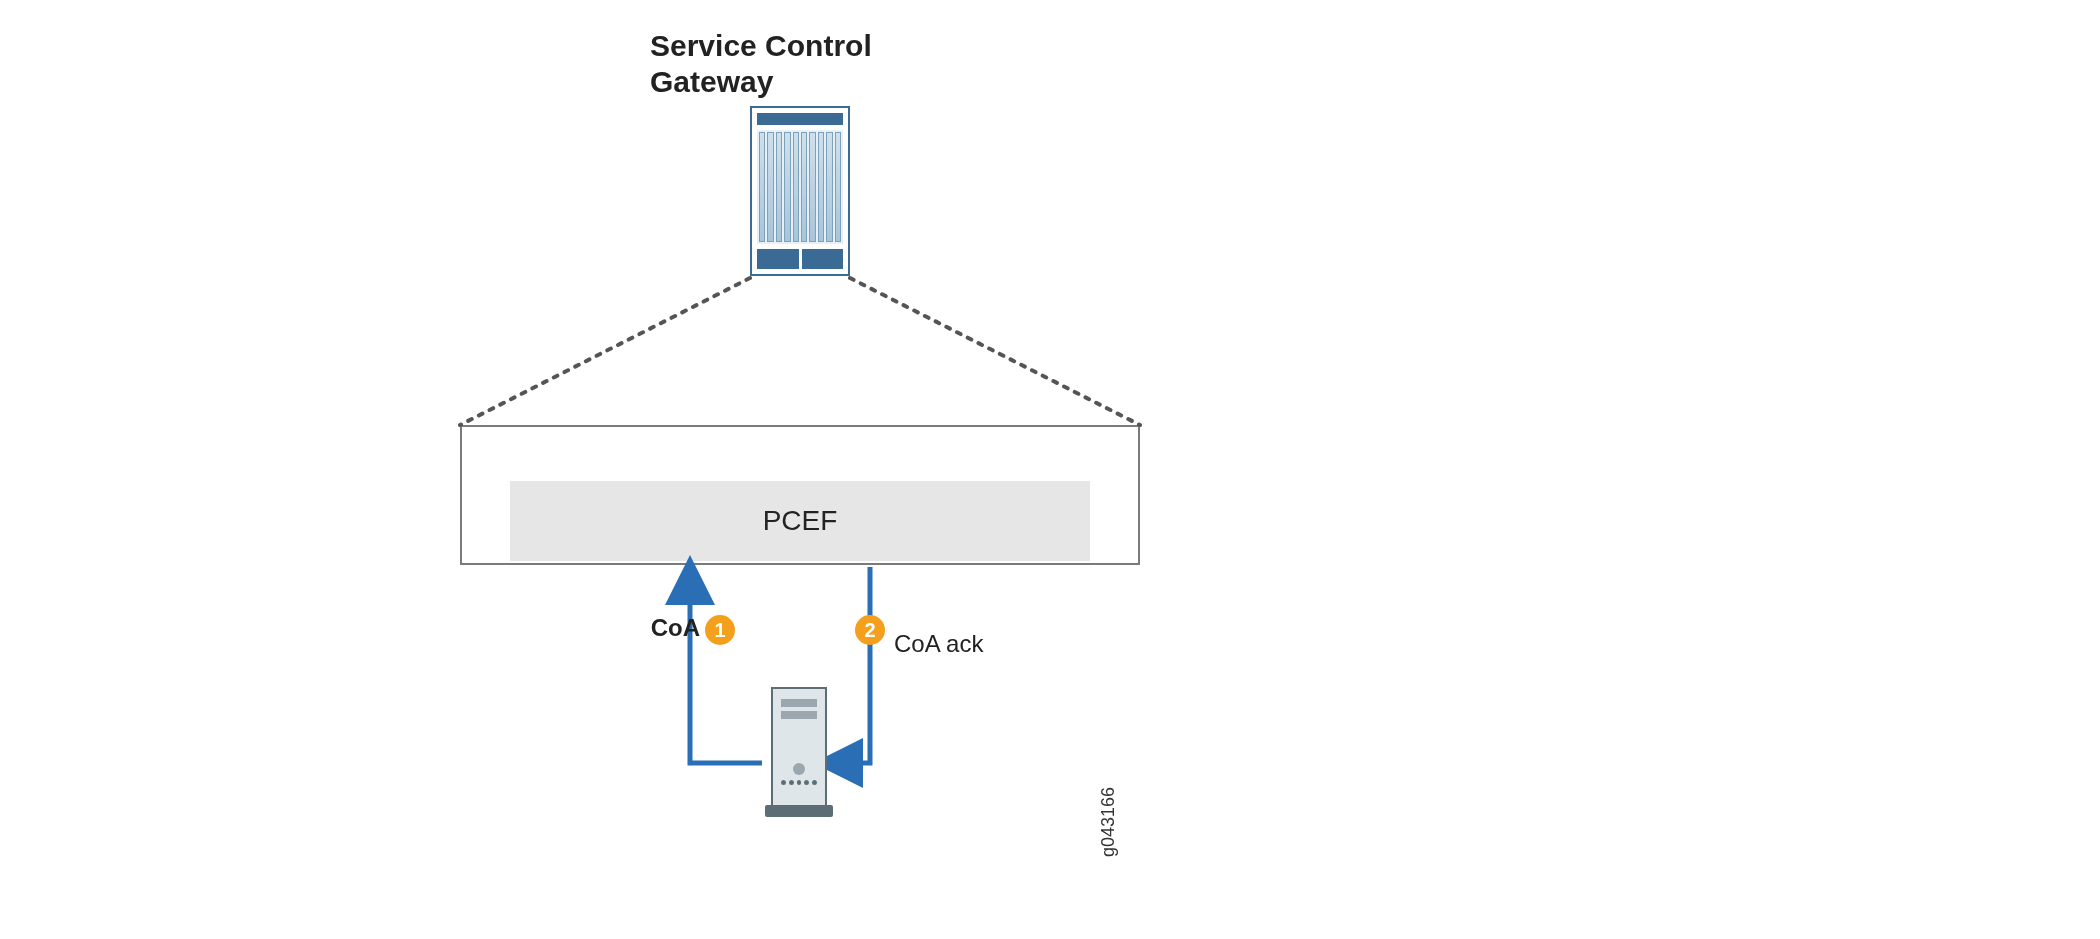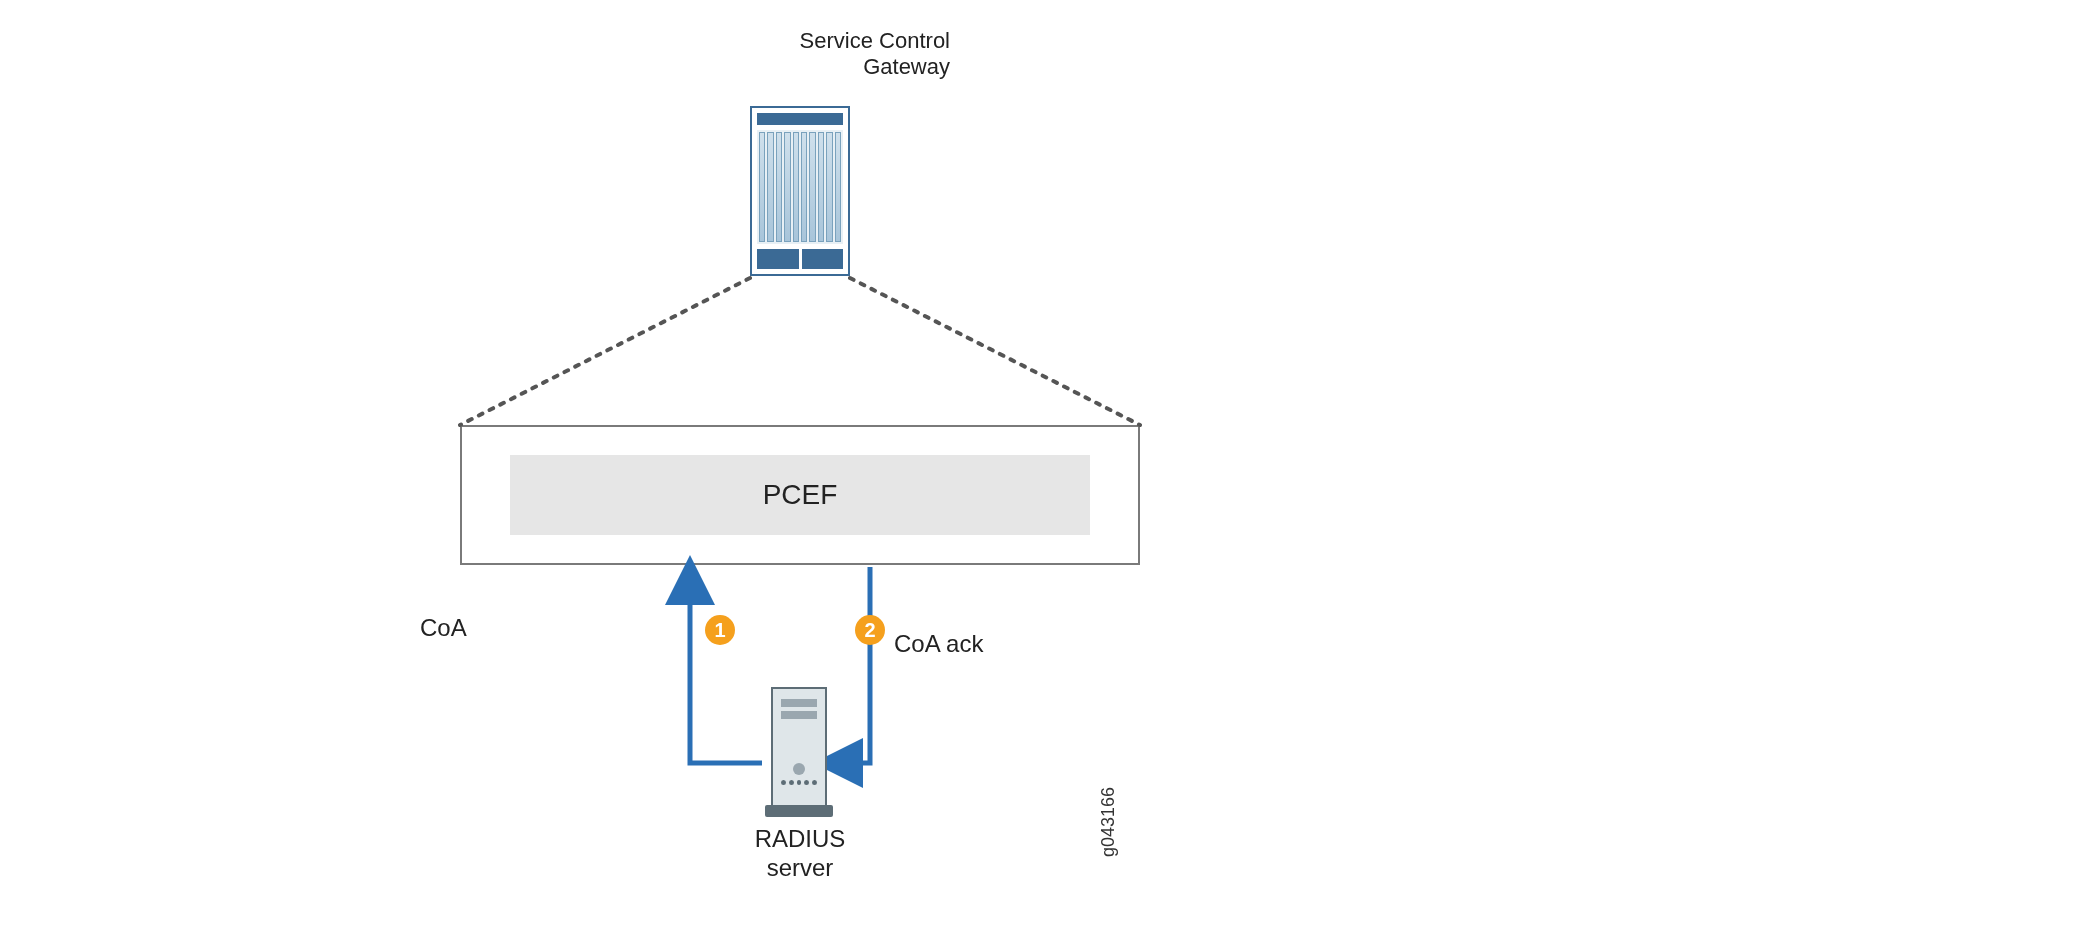"Service Control" .title { font-size: 22px -> 30px; font-weight: none -> bold; text-align: right -> left }
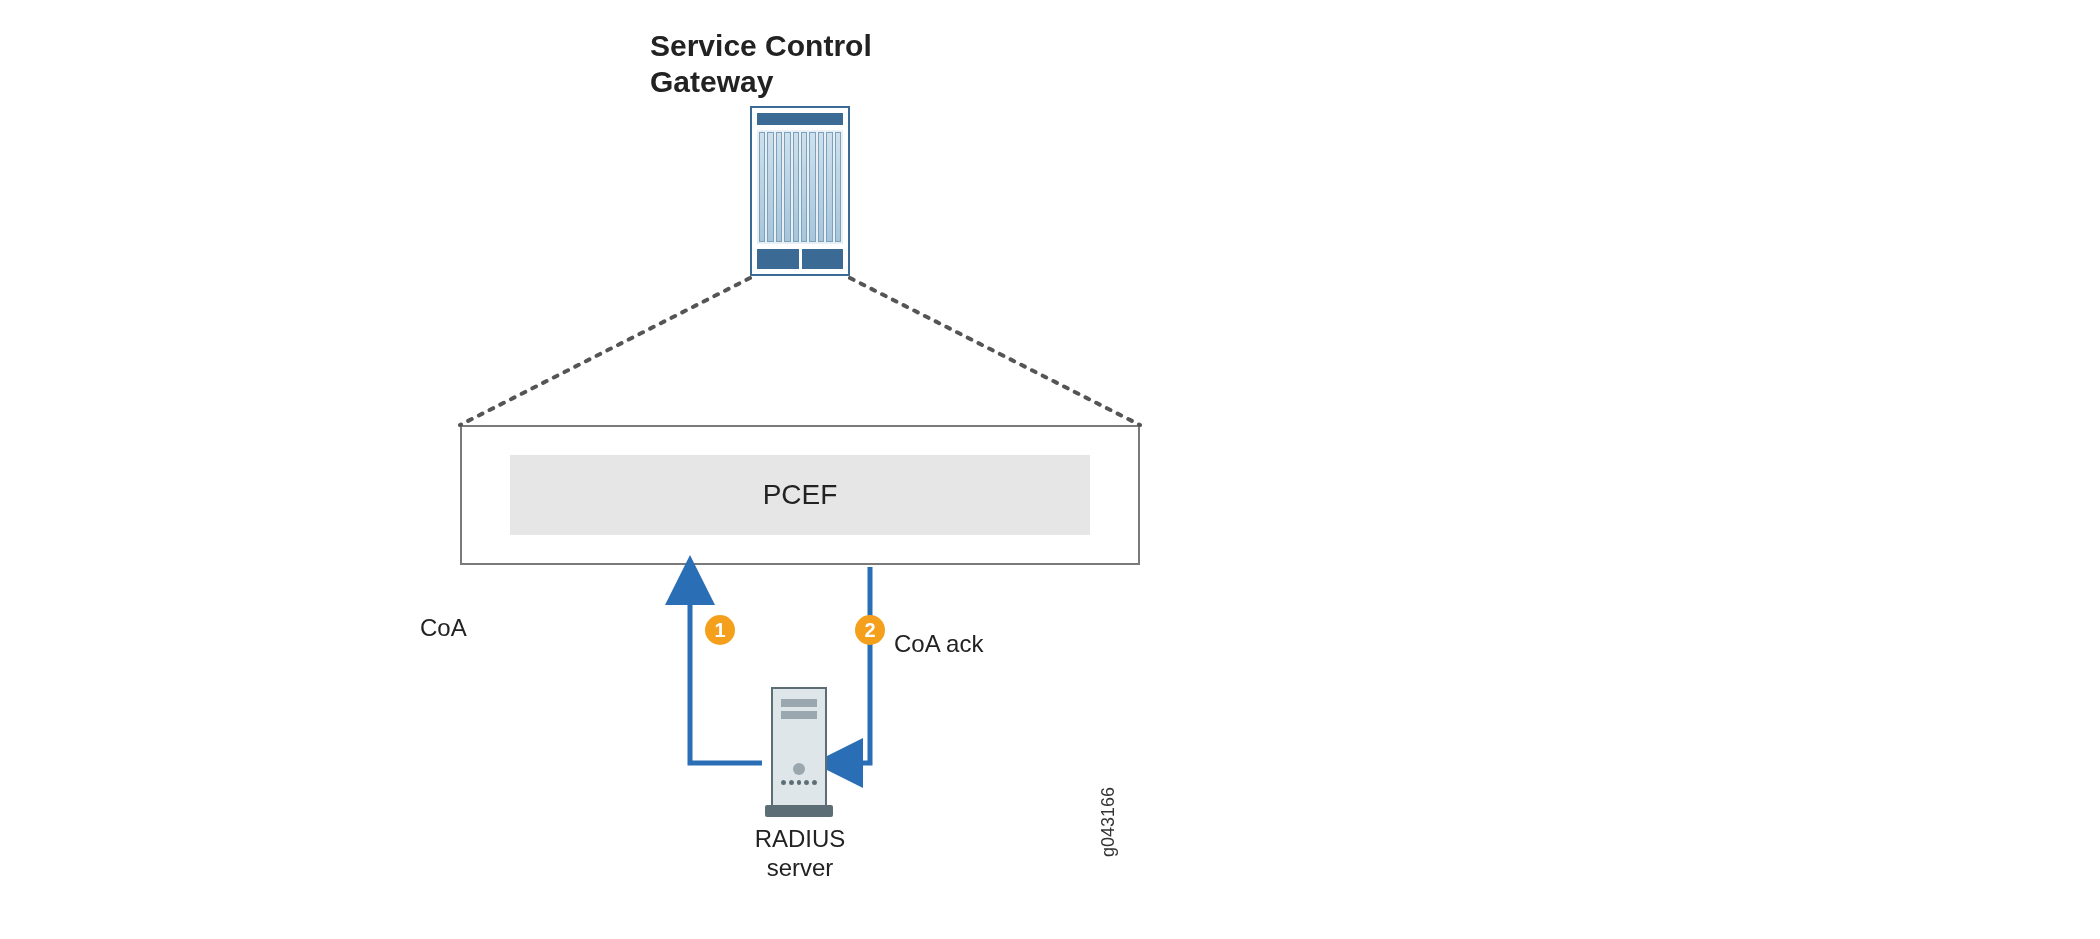"PCEF" .pcef-inner { margin-top: none -> 26px }
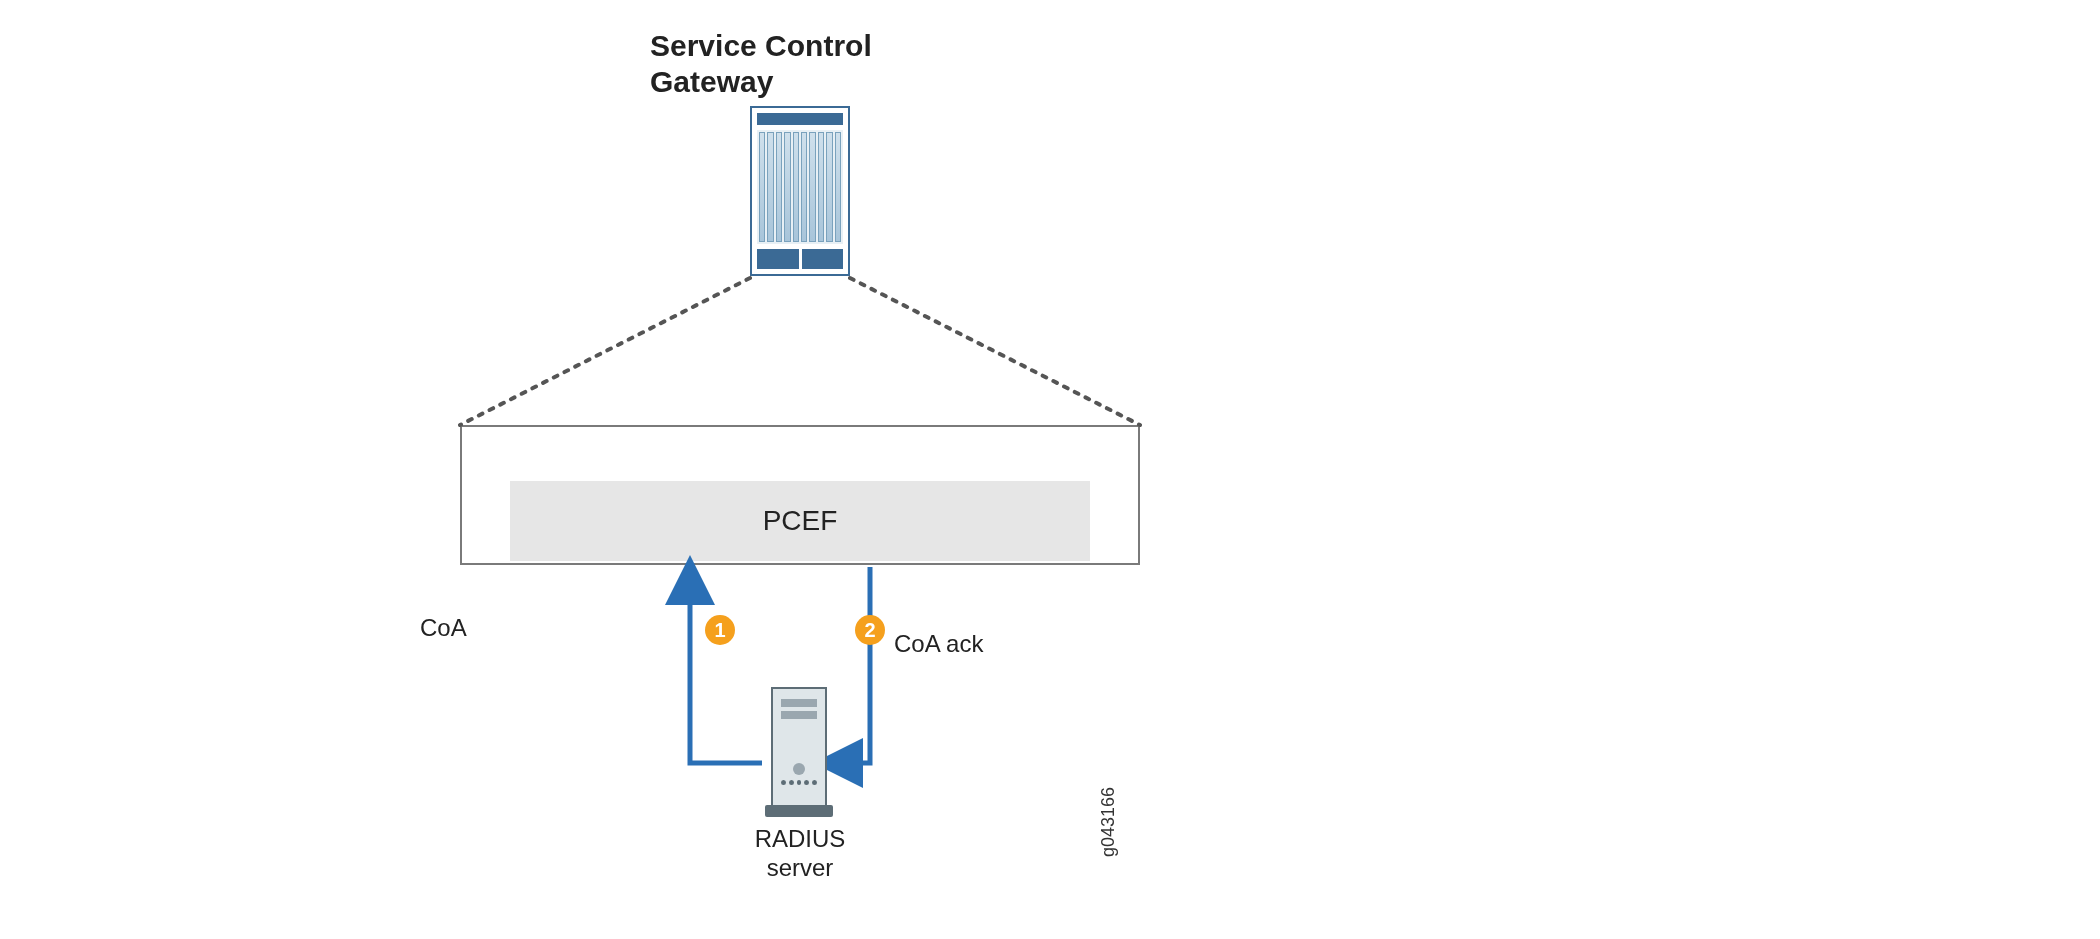"CoA" .label.right { font-weight: none -> bold; text-align: none -> right }
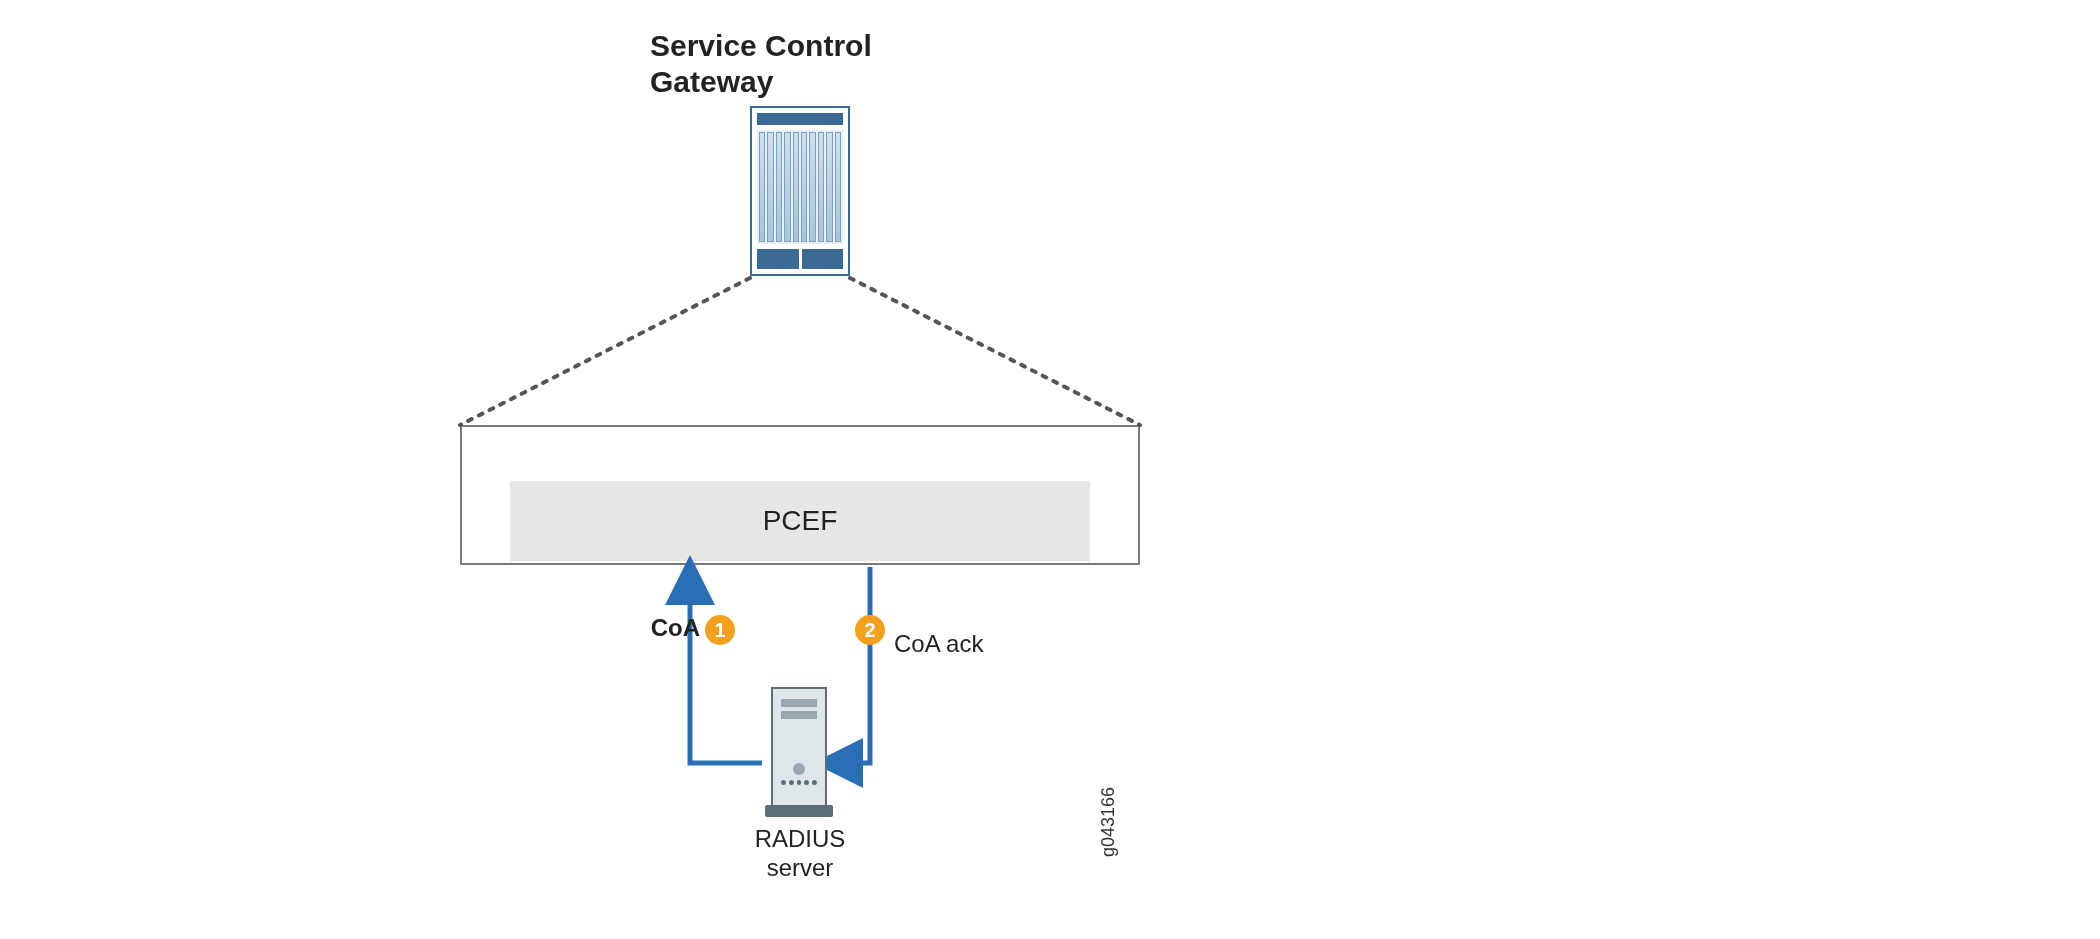"RADIUS" div.label { html: <div> <span>RADIUS</span><br> <span>server</span> </div> -> none }
